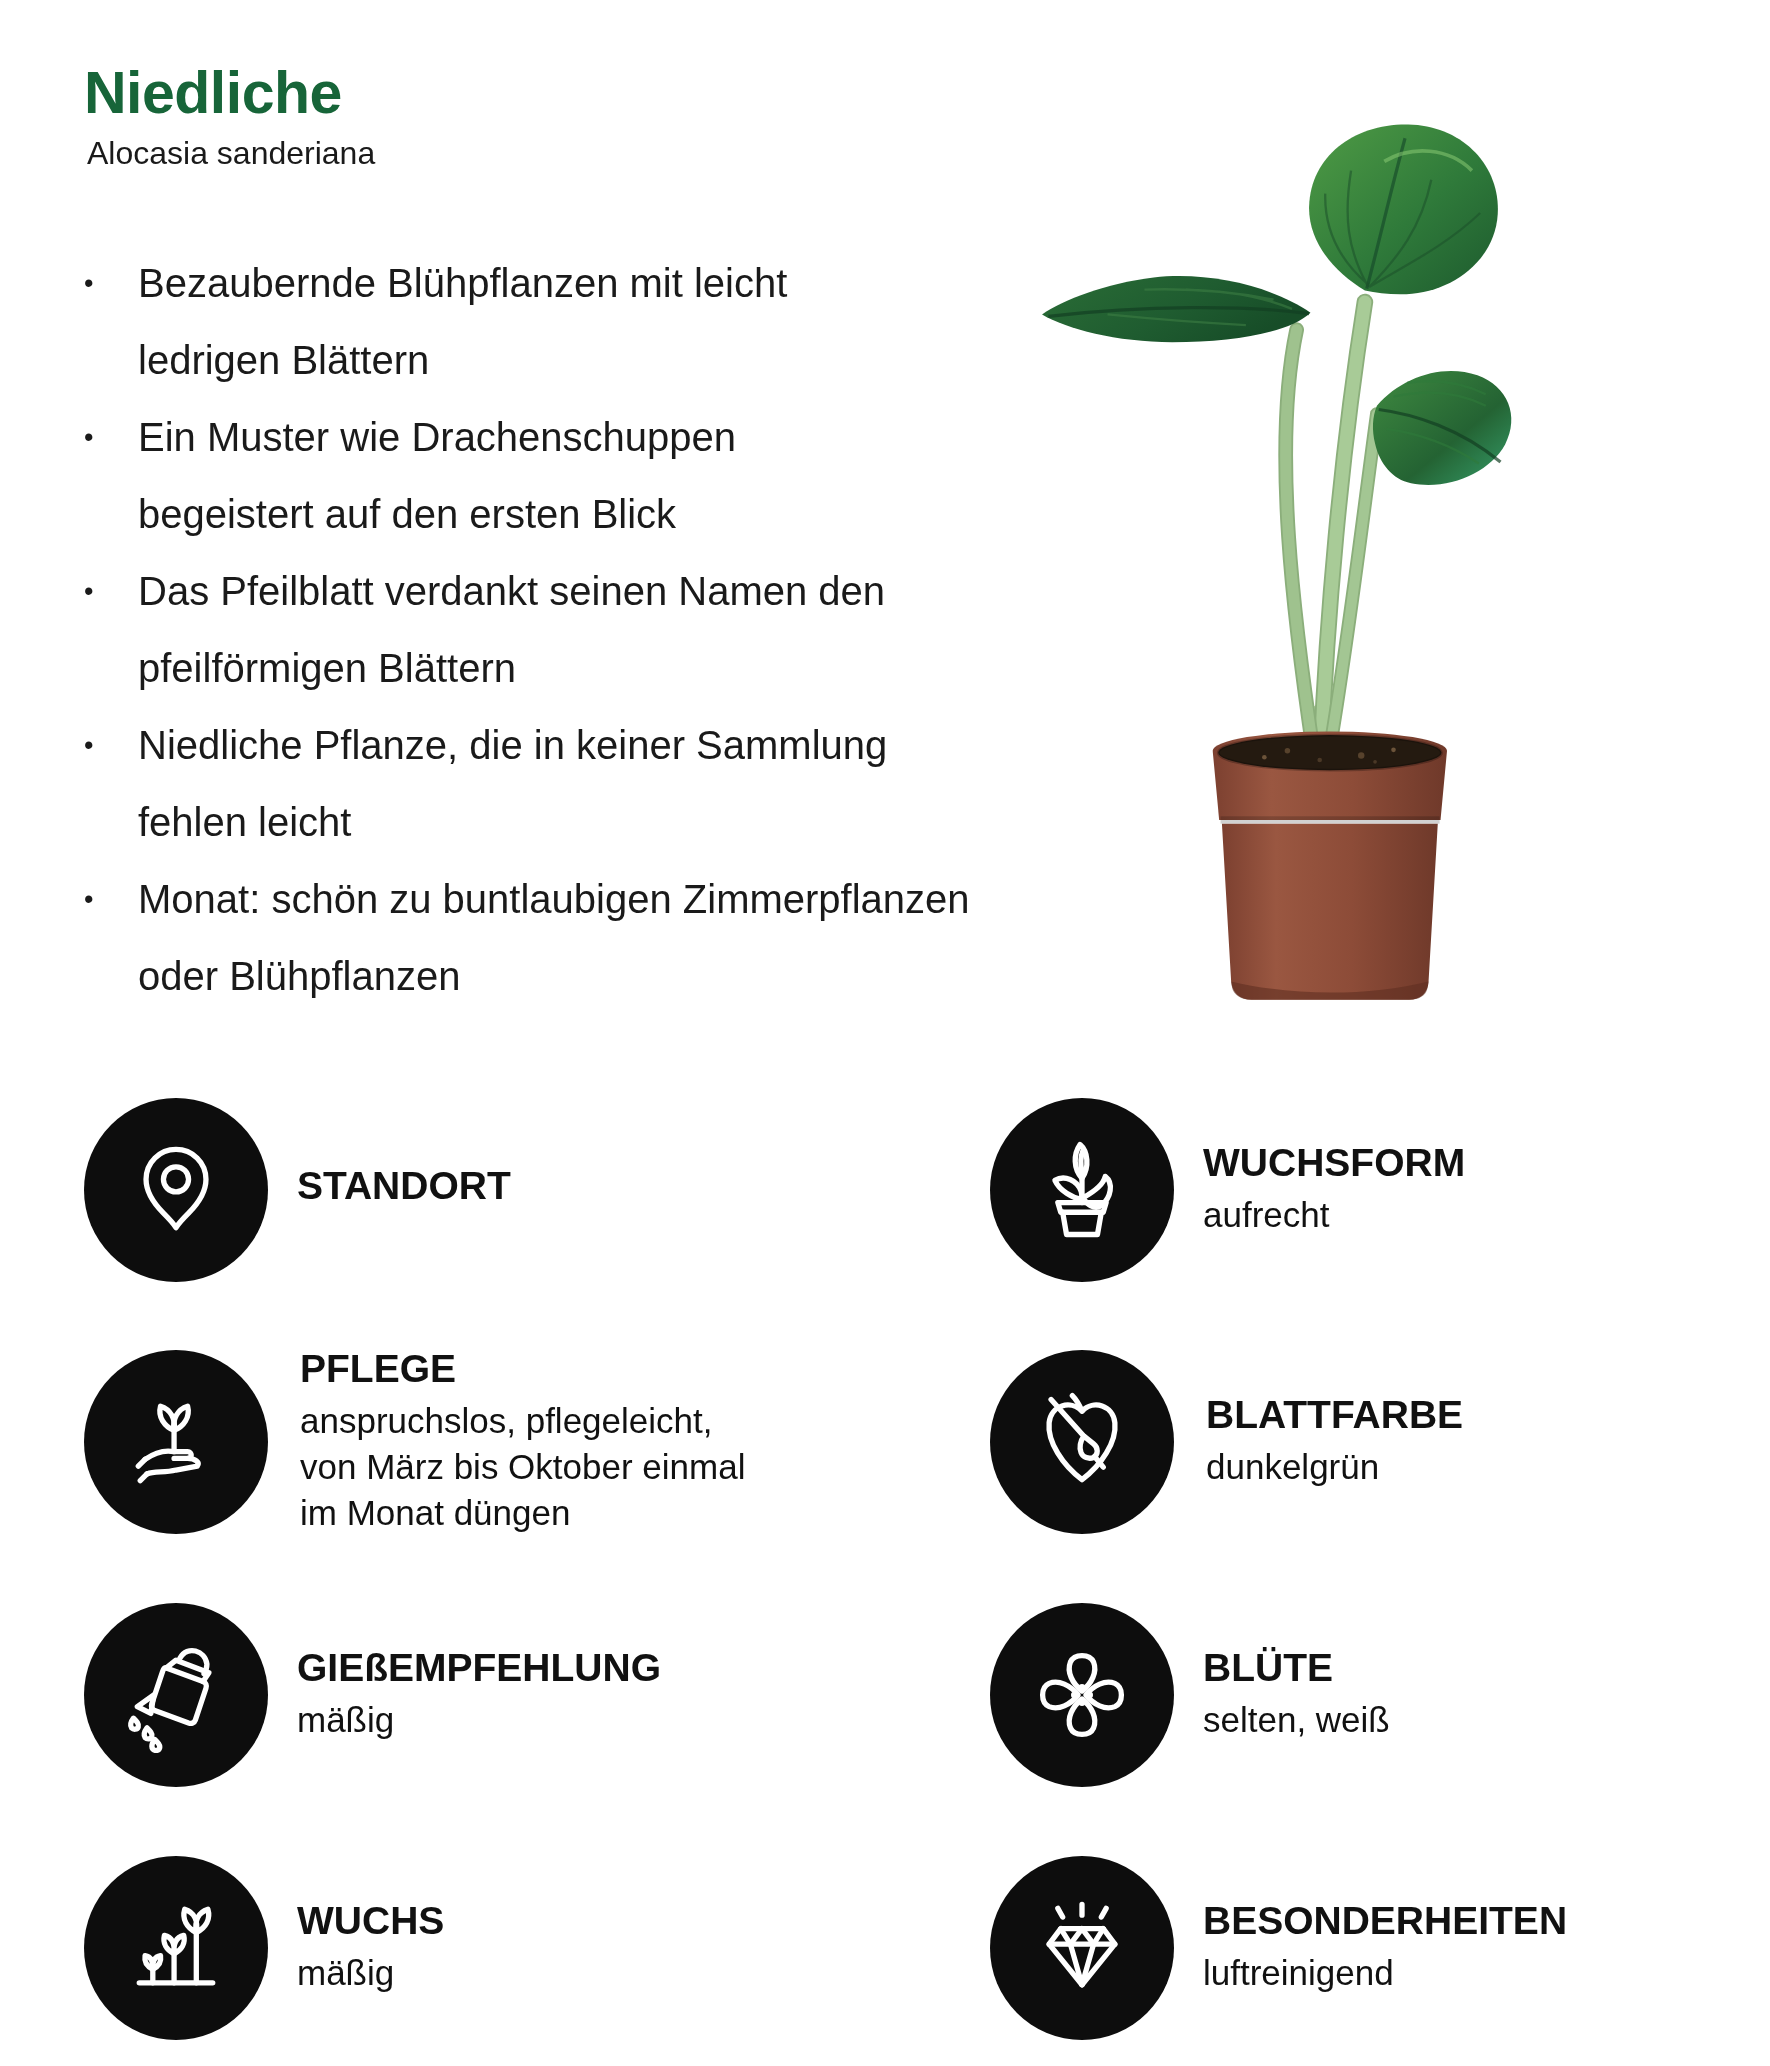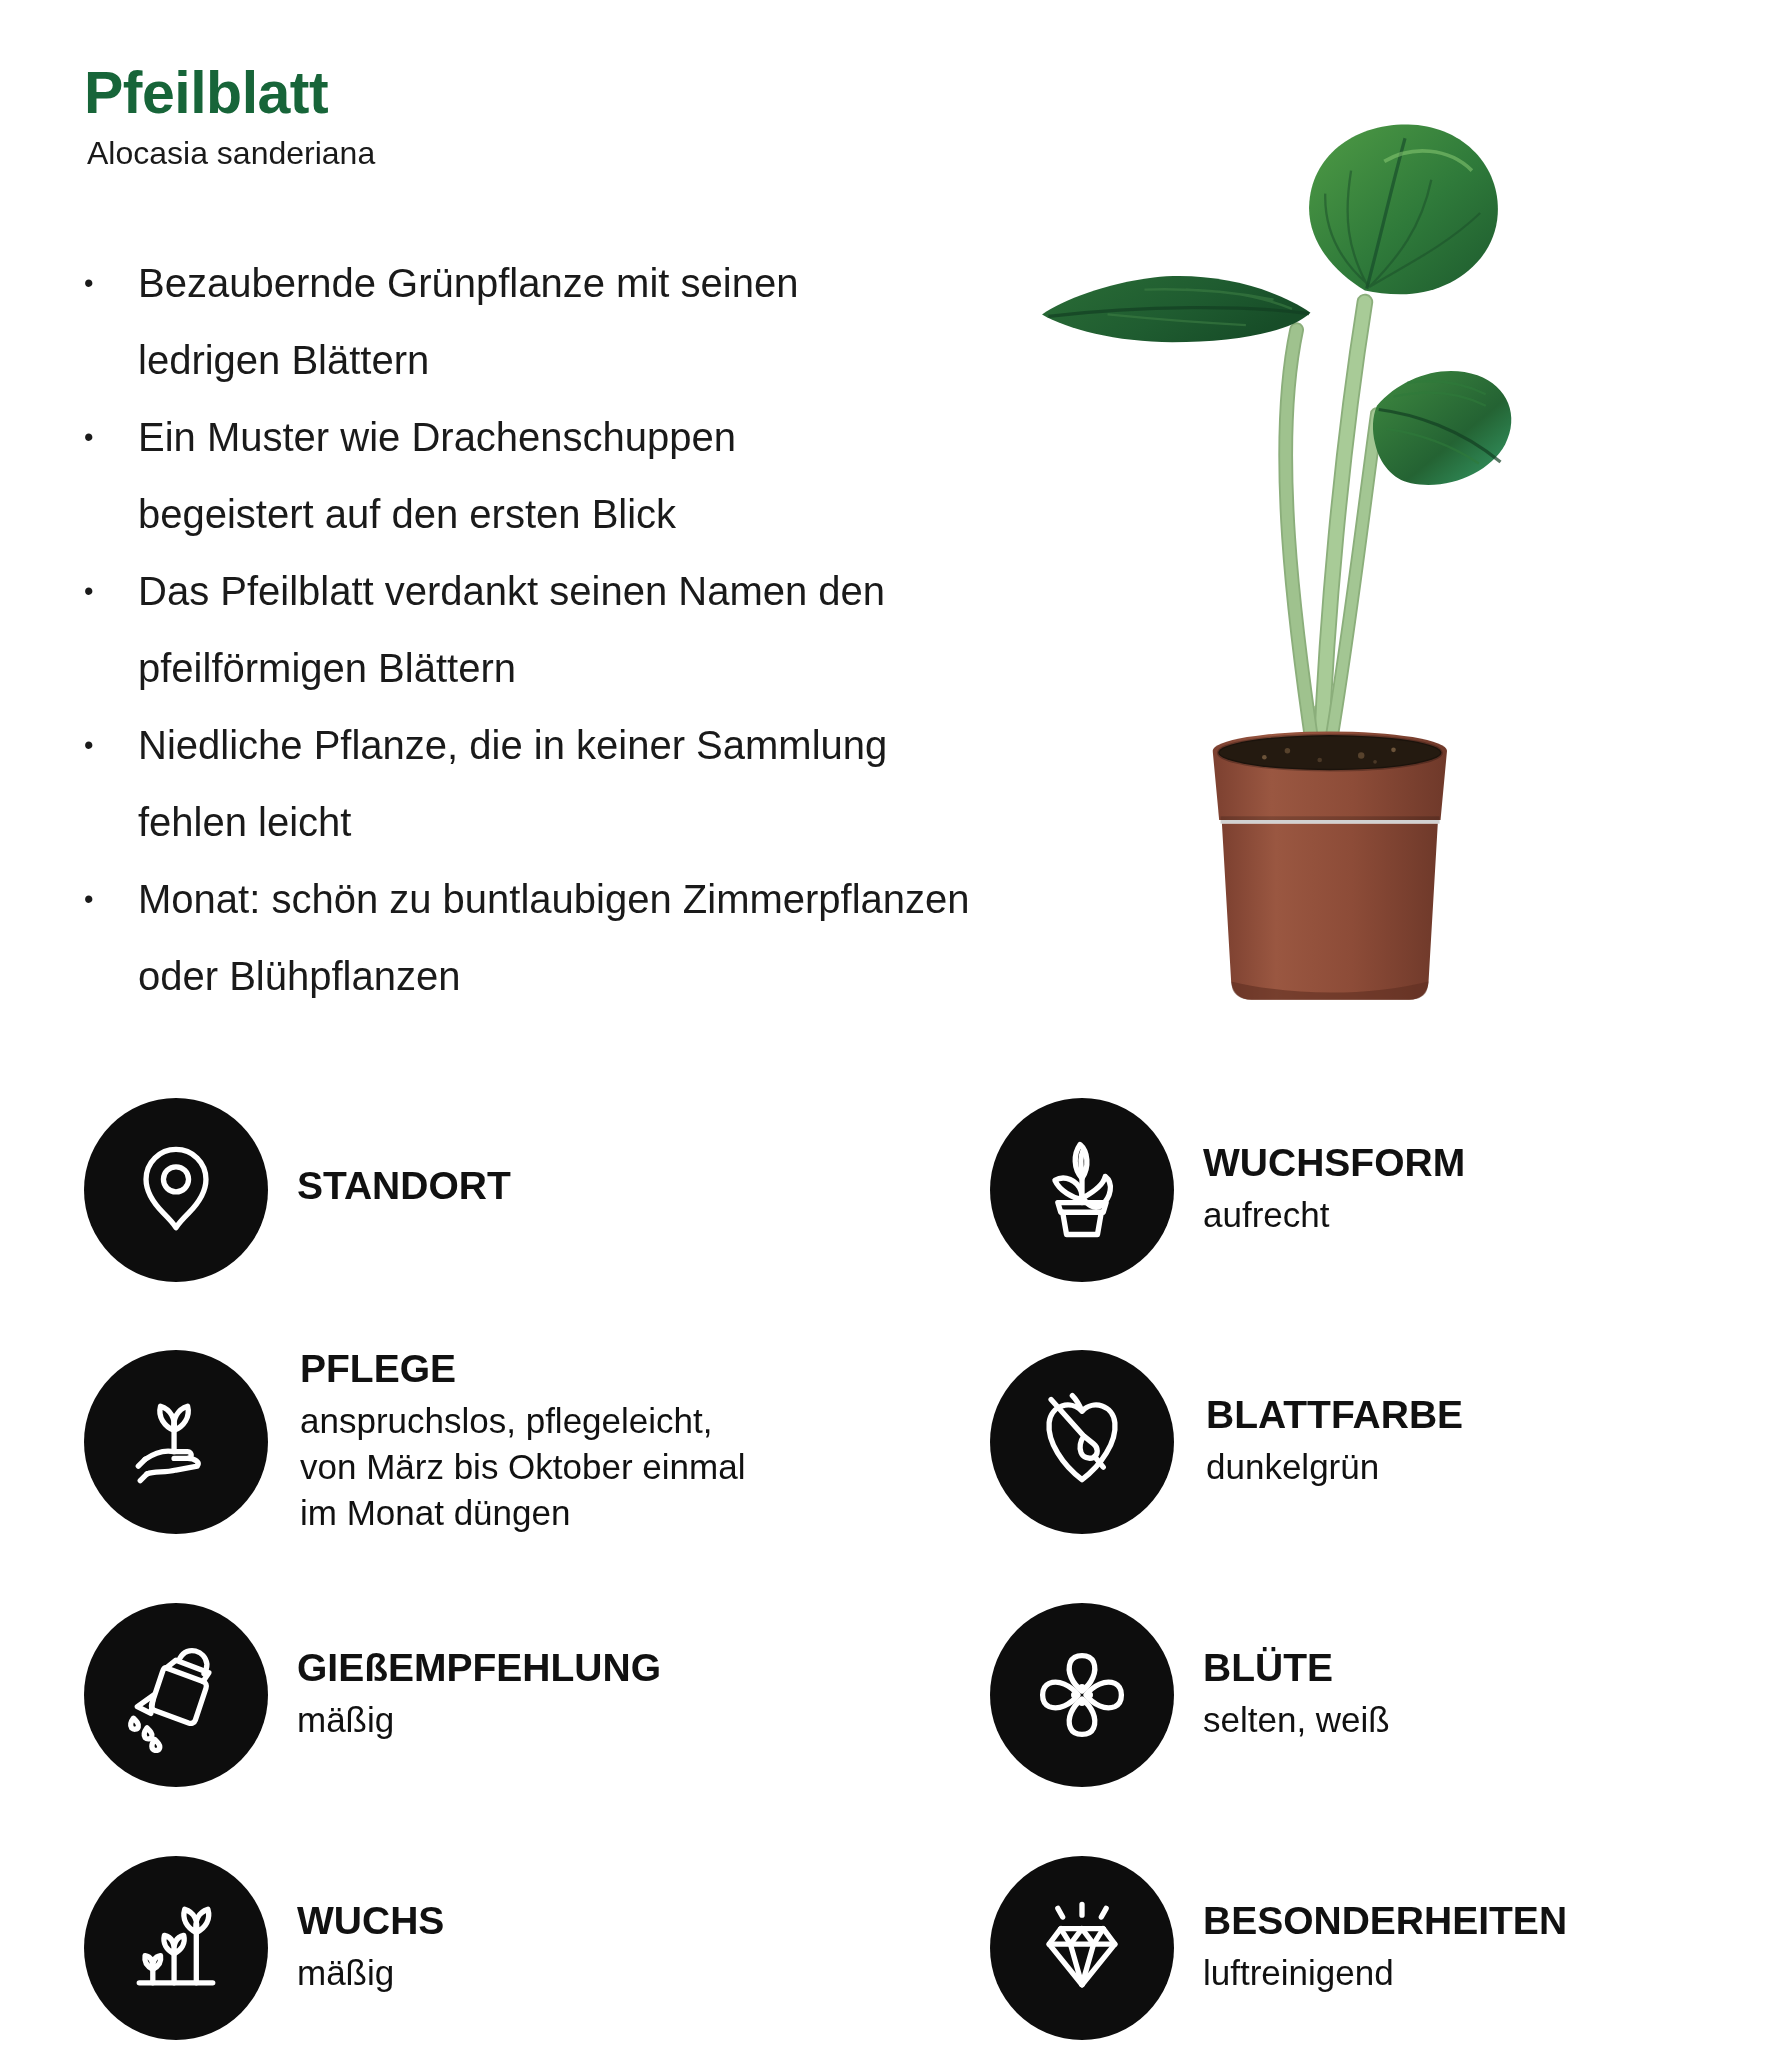"Pfeilblatt" div.title { text: Pfeilblatt -> Niedliche }
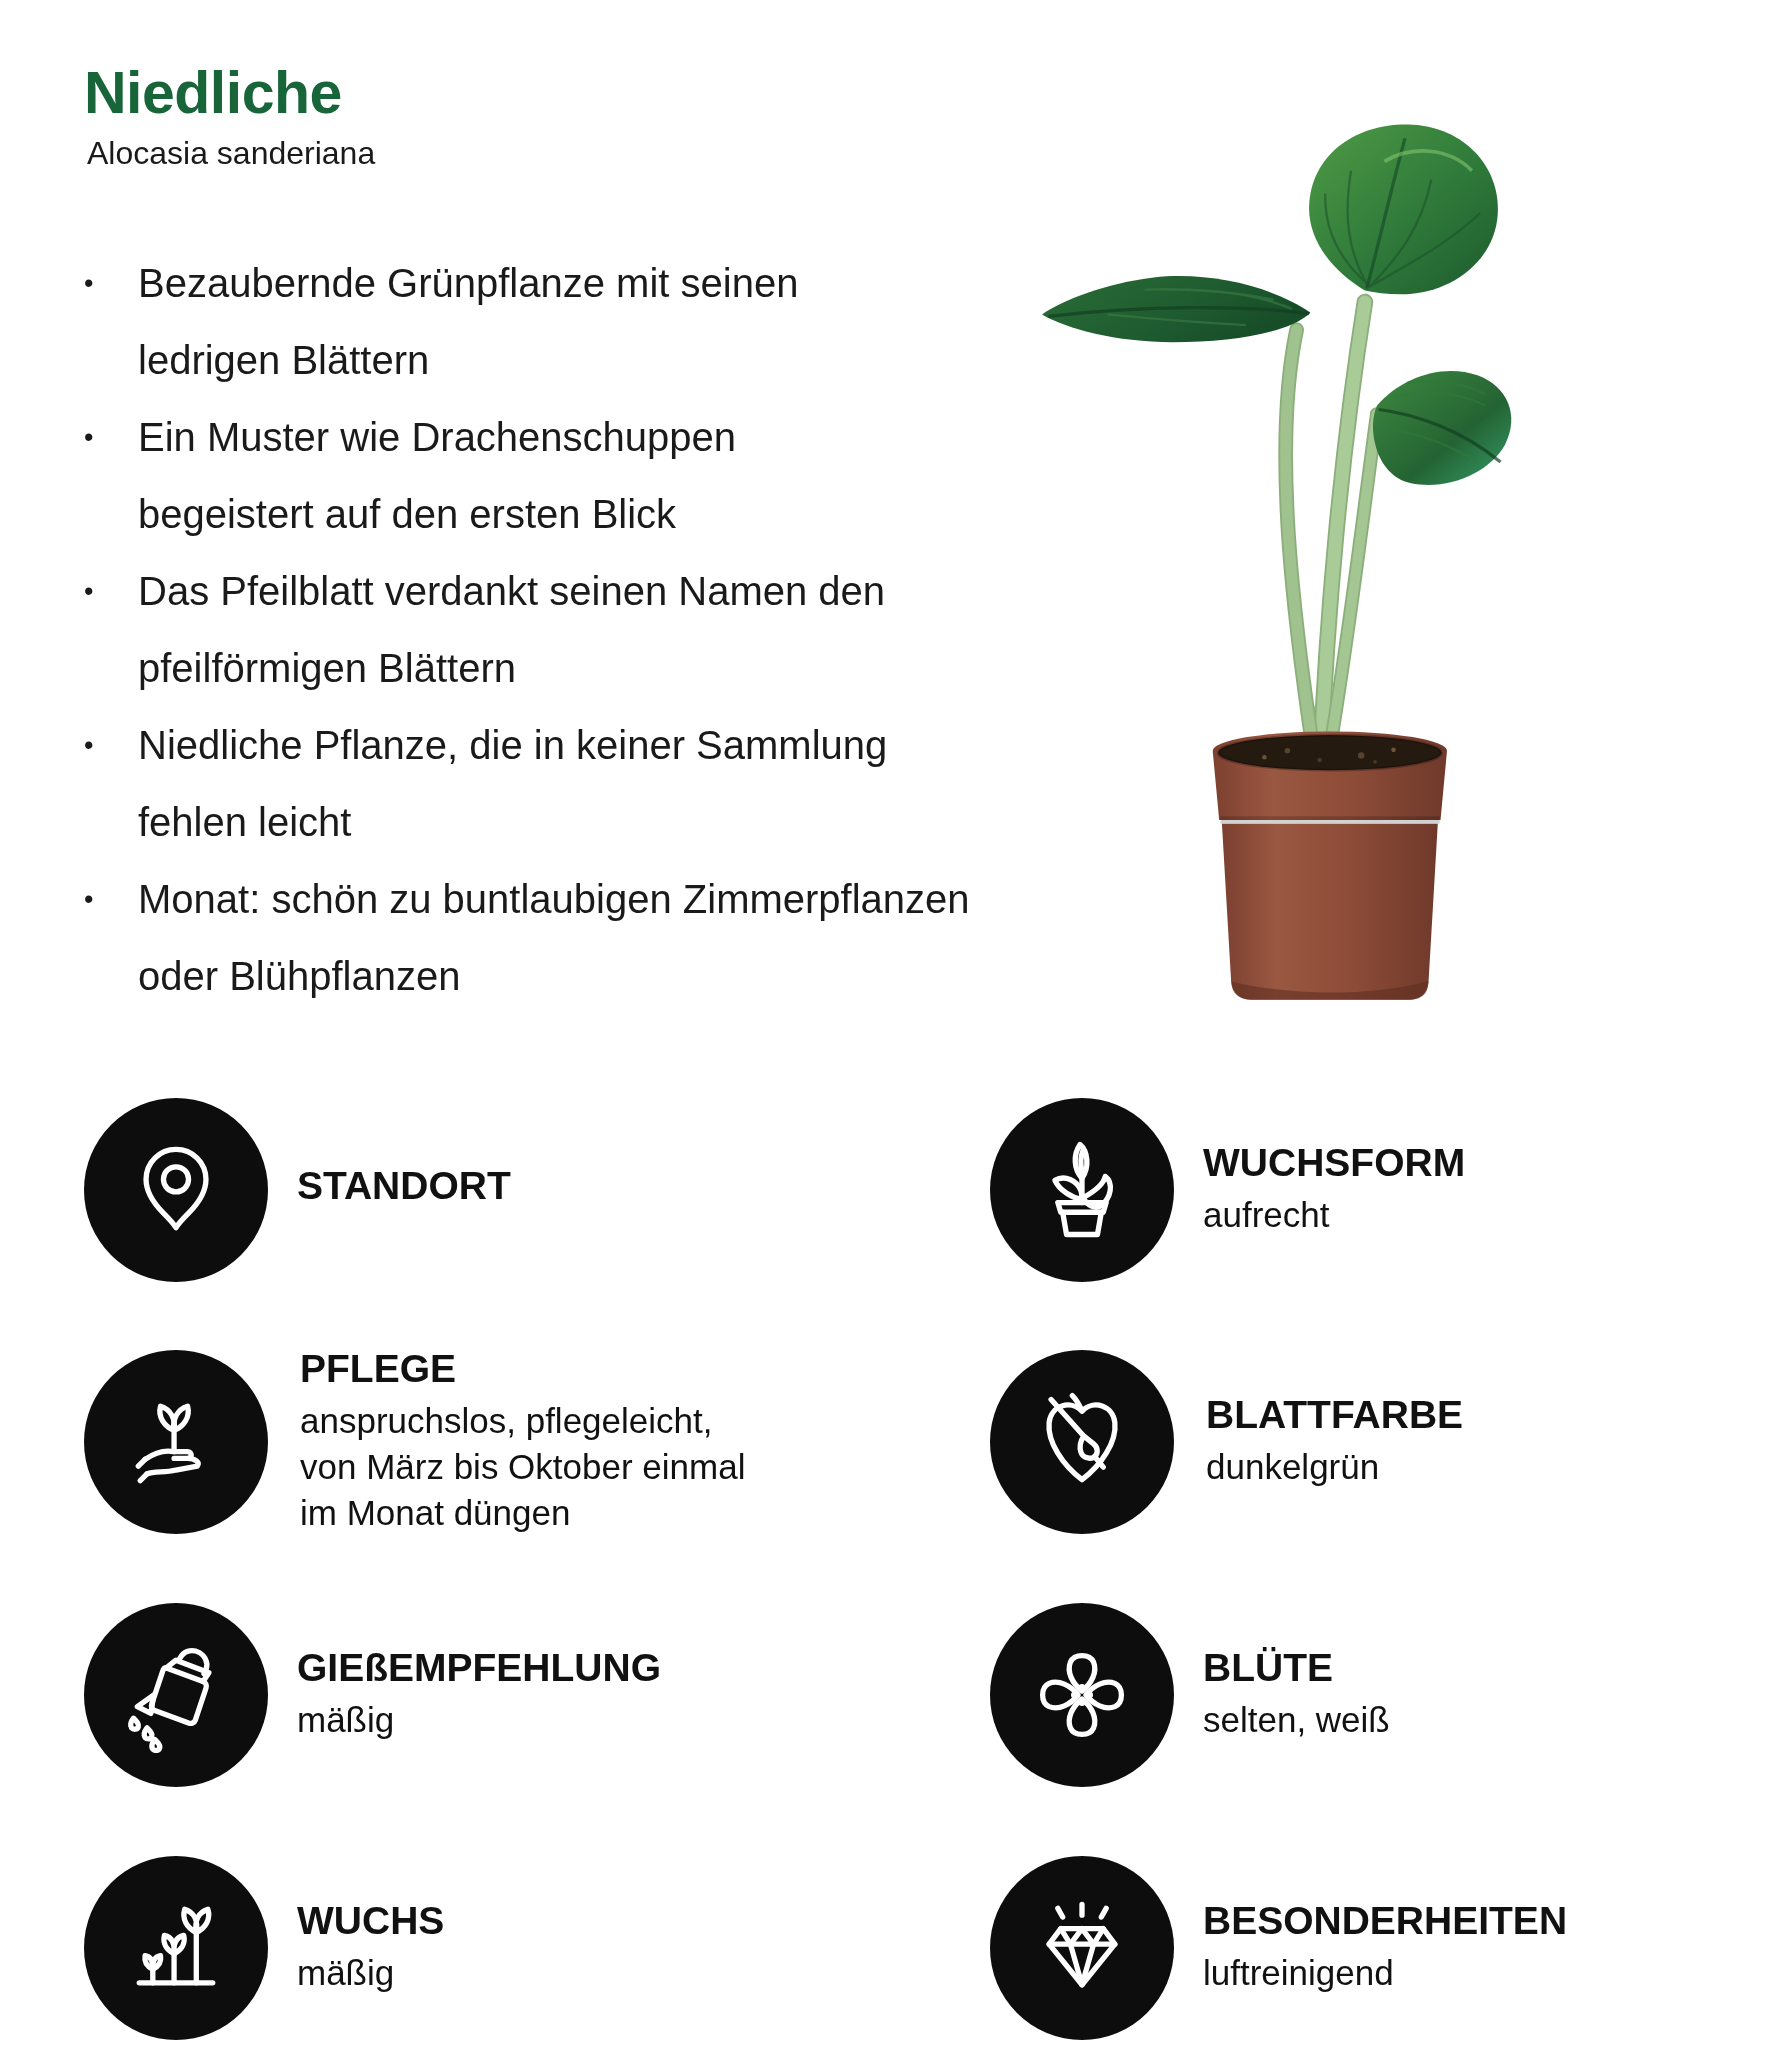"Bezaubernde Grünpflanze mit seinen" span.bullet-text { text: Grünpflanze mit seinen -> Blühpflanzen mit leicht }
